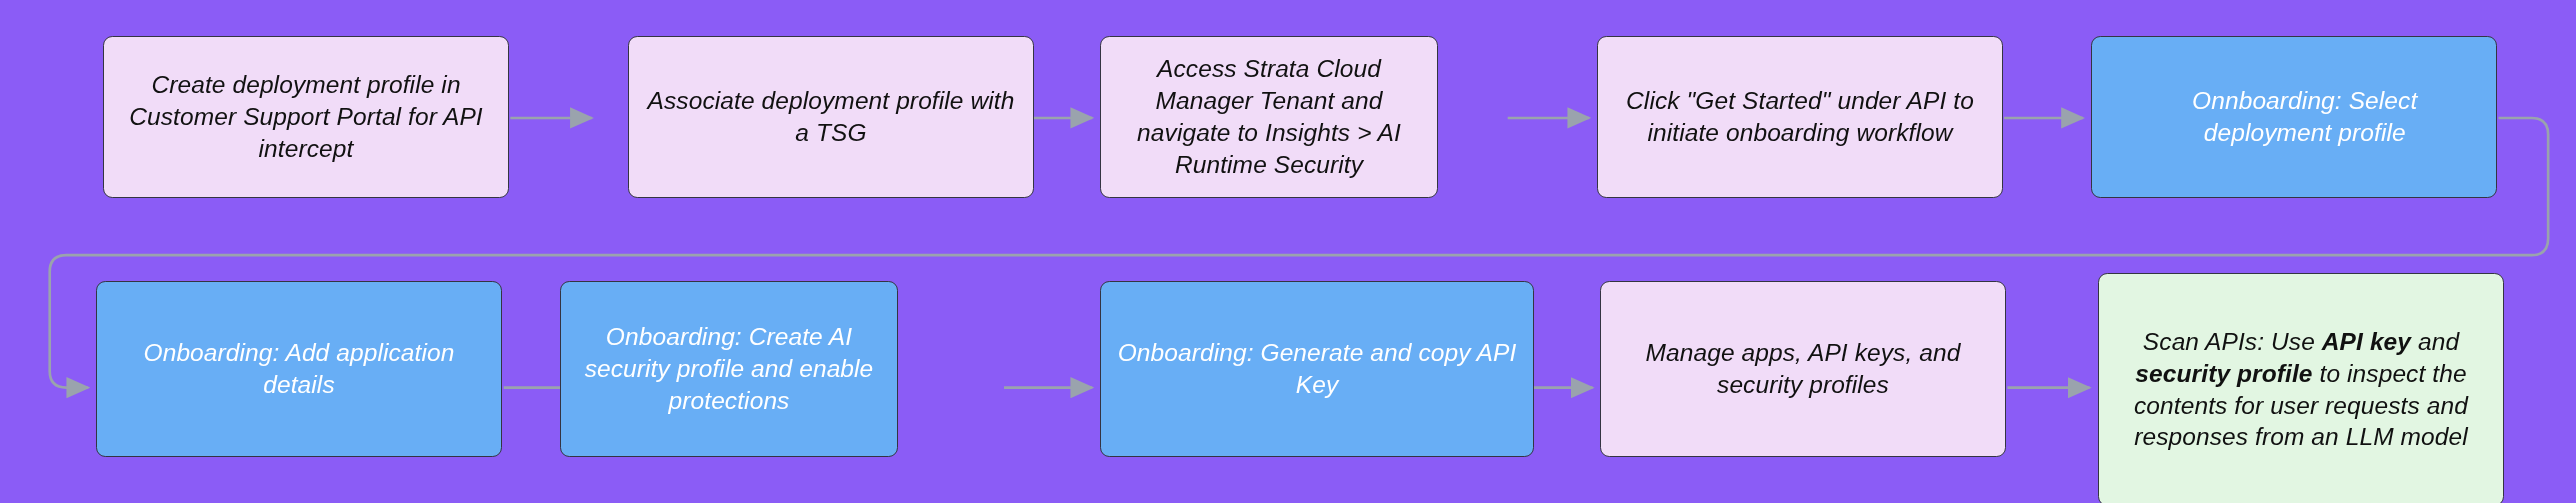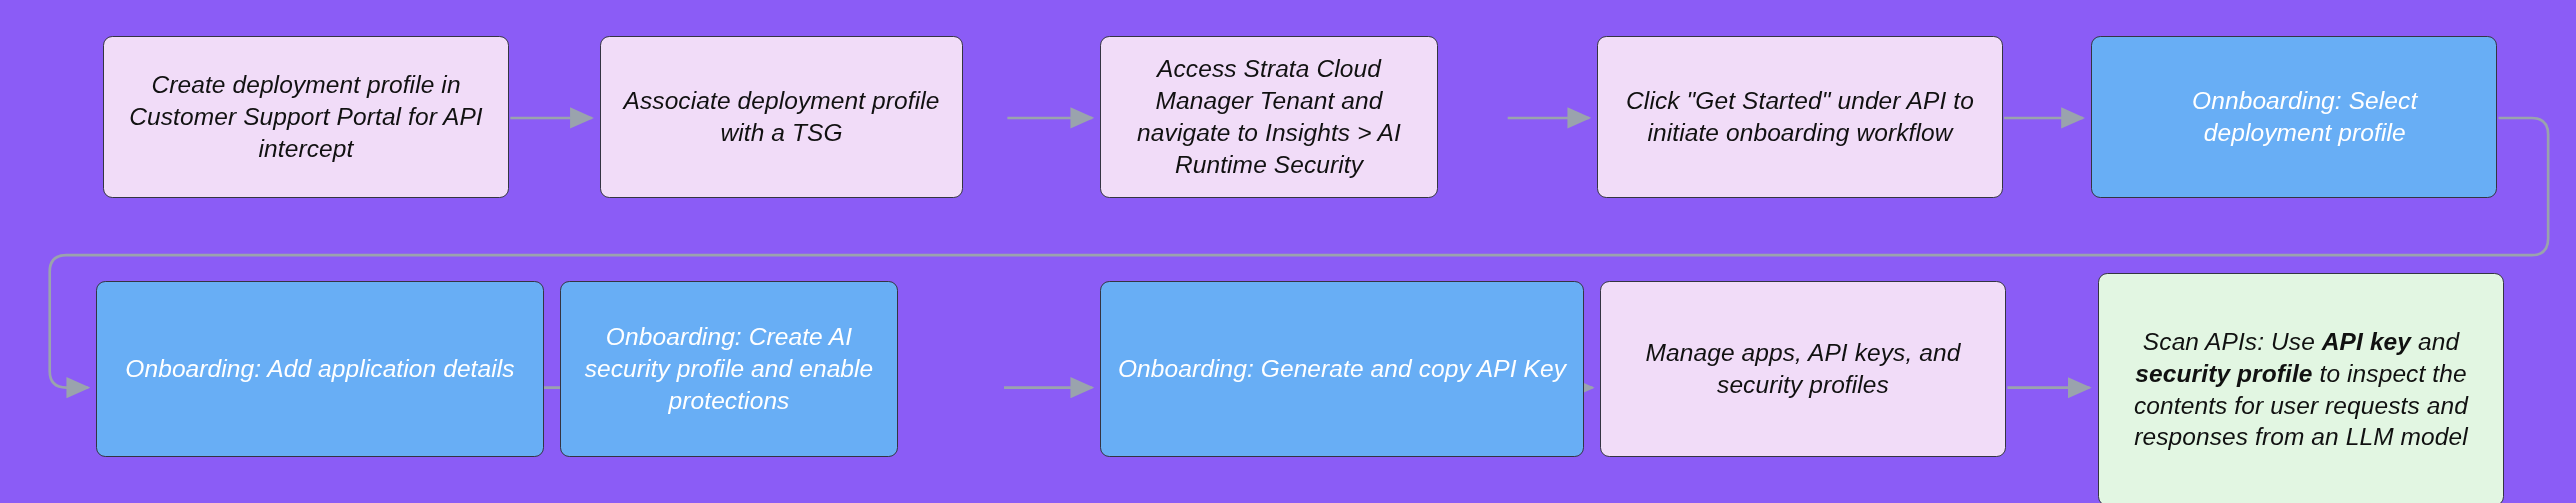"Associate deployment profile with a" #n2 { left: 600px -> 628px; width: 363px -> 406px }
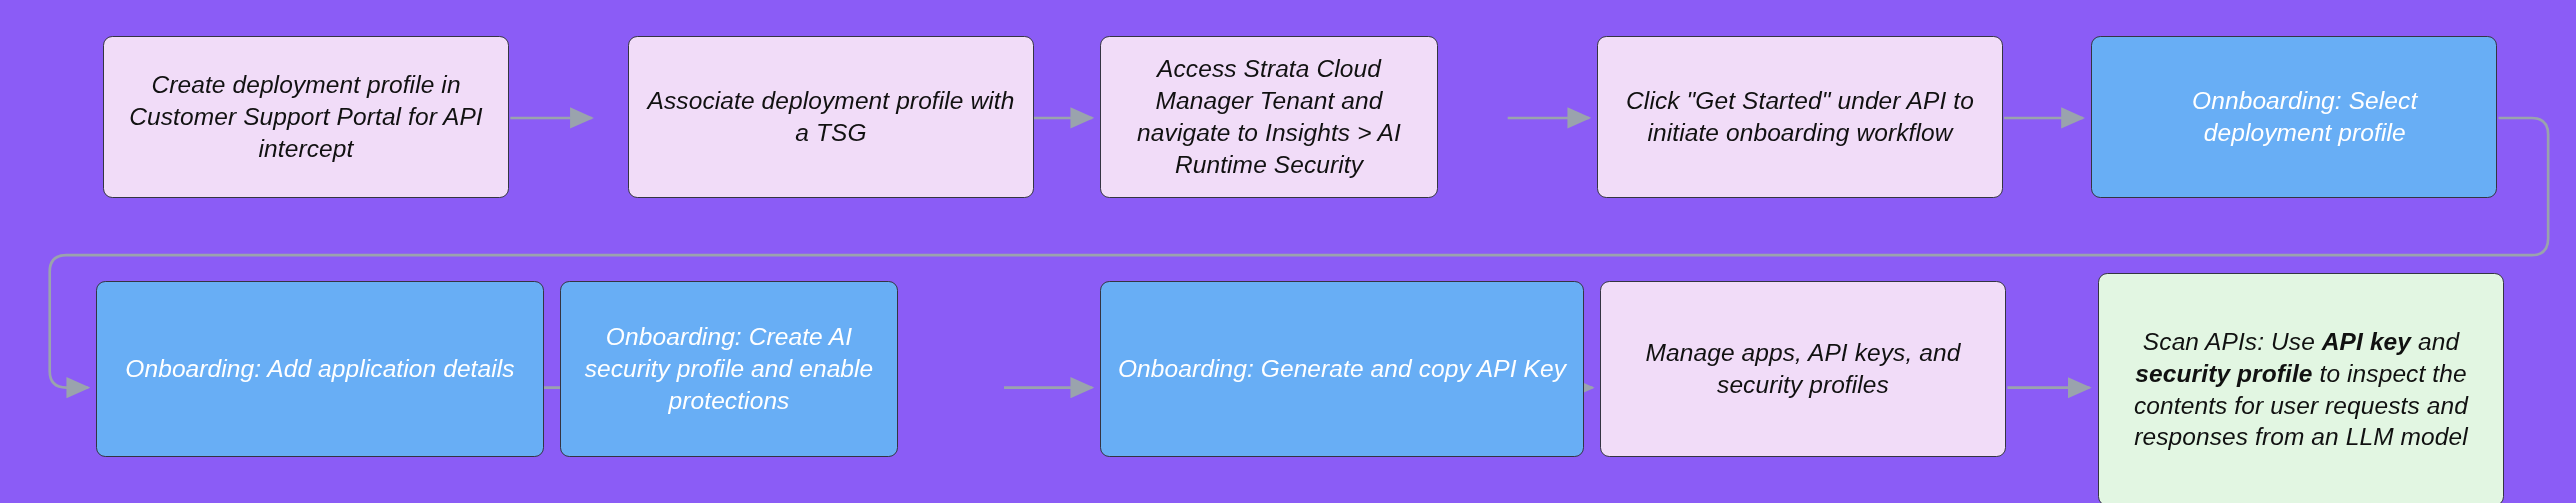"Onboarding: Add application details" #n6 { width: 448px -> 406px }
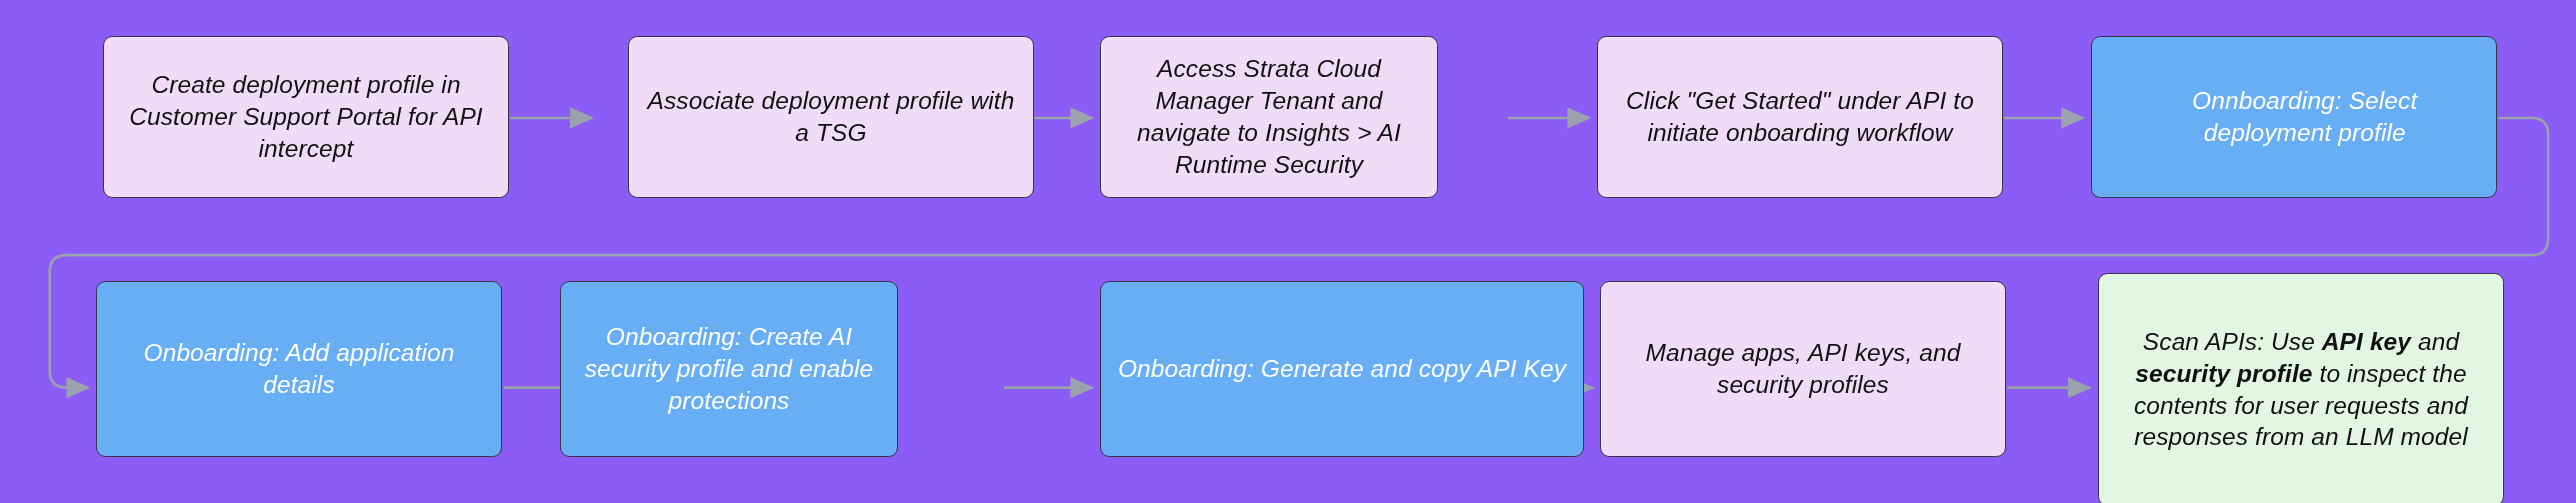"Onboarding: Generate and copy API" #n8 { width: 484px -> 434px }
